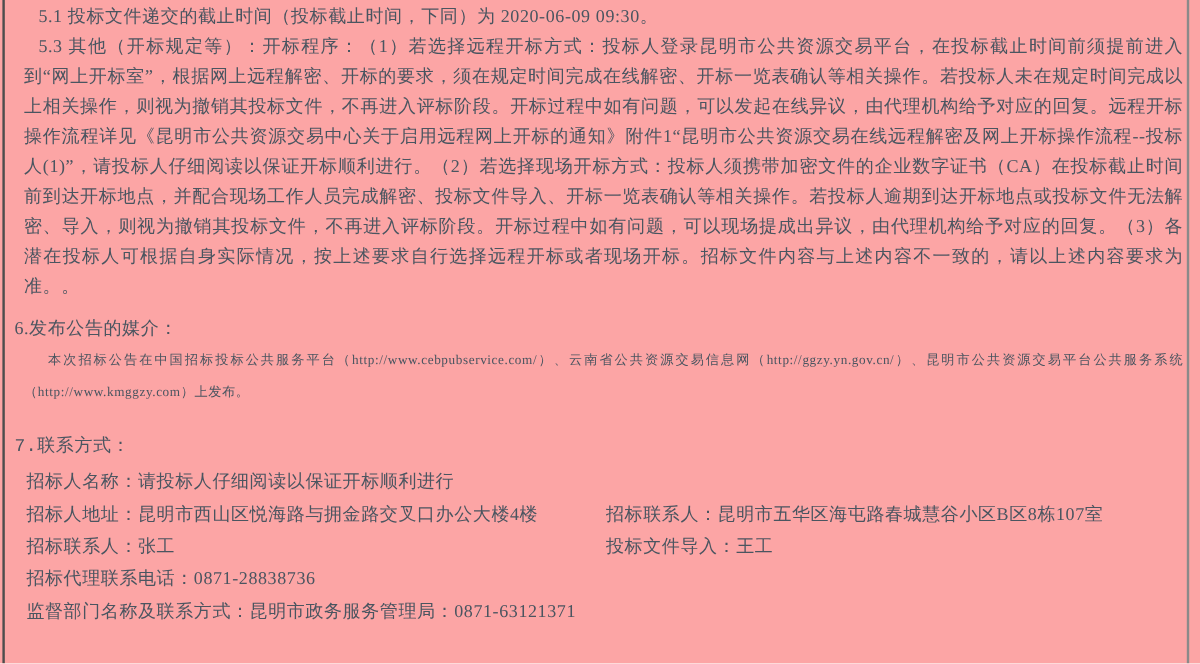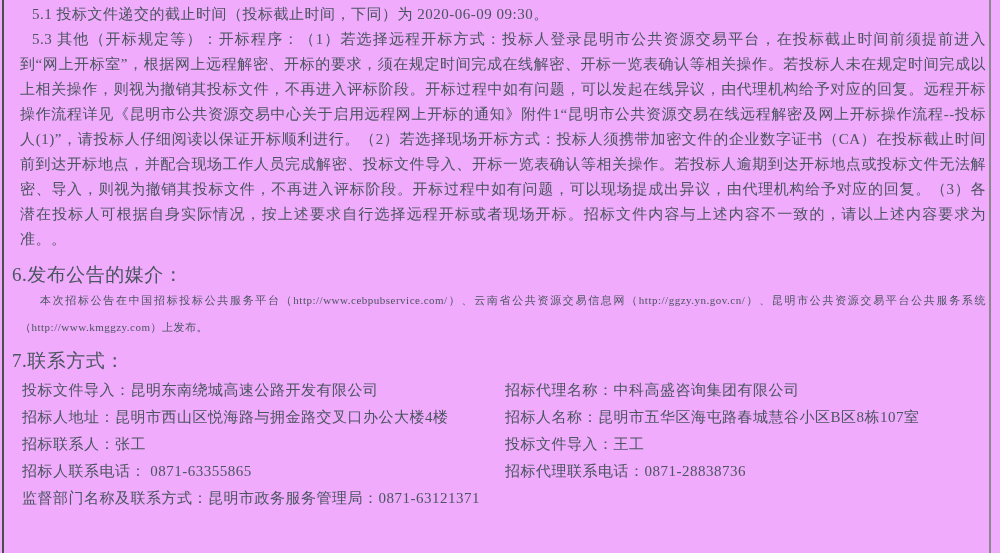"5.1 投标文件递交的截止时间（投标截止时间，下同）为 2020-06-09" .page { background: #f0abfc -> #fca5a5 }
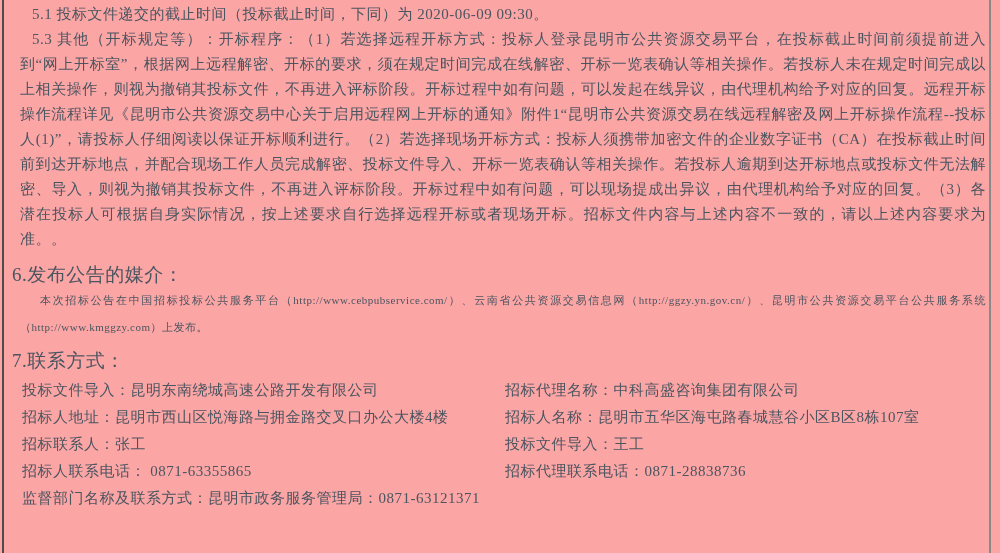"6.发布公告的媒介：" .sec-heading { font-size: 19px -> 15px }
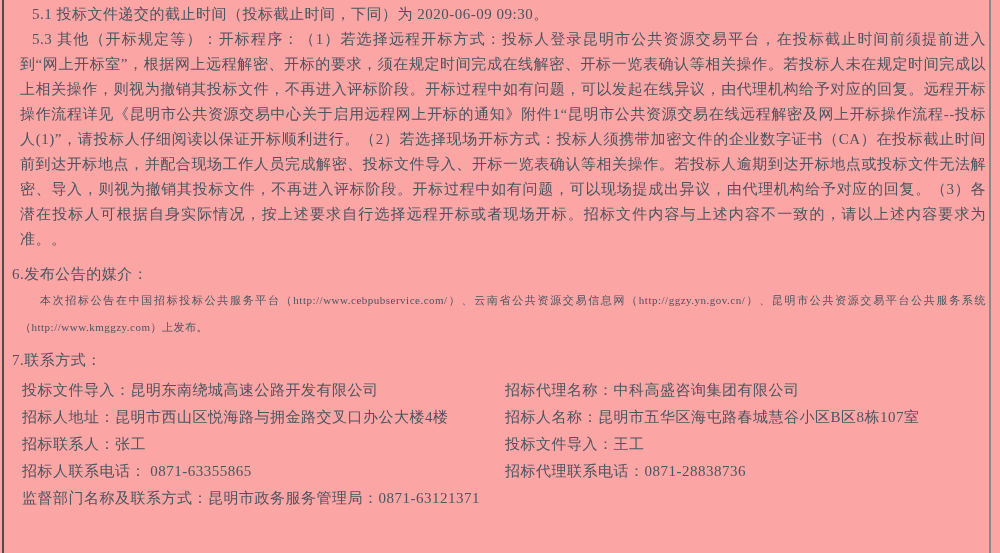"7.联系方式：" .sec7-heading { font-family: none -> Liberation Mono, monospace; margin-top: 7px -> 19px }
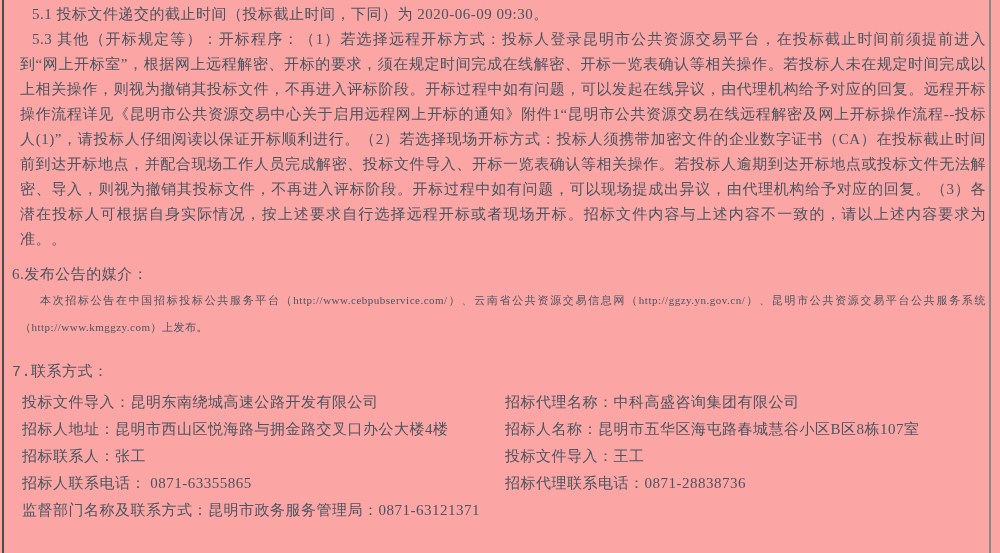"投标文件导入：昆明东南绕城高速公路开发有限公司" div.contact-left { text: 投标文件导入：昆明东南绕城高速公路开发有限公司 -> 招标人名称：请投标人仔细阅读以保证开标顺利进行 }
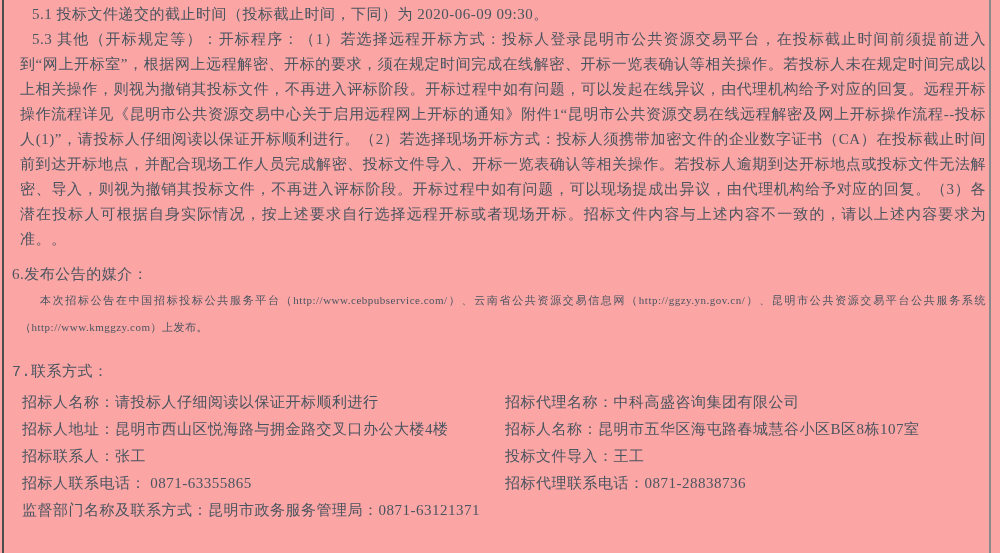"招标代理名称：中科高盛咨询集团有限公司" div.contact-right { html: <div>招标代理名称：中科高盛咨询集团有限公司</div> -> none }
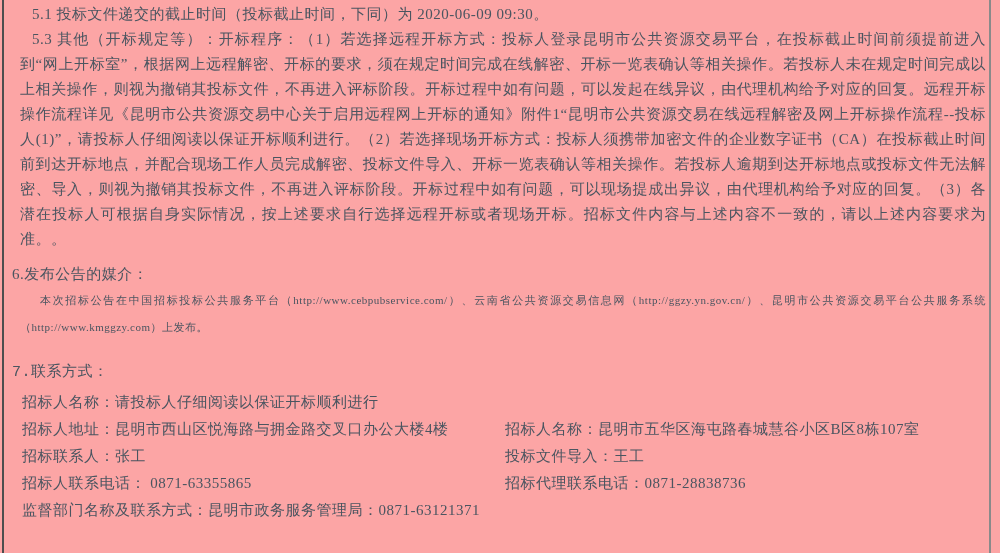"招标人名称：昆明市五华区海屯路春城慧谷小区B区8栋107室" div.contact-right { text: 人名称 -> 联系人 }
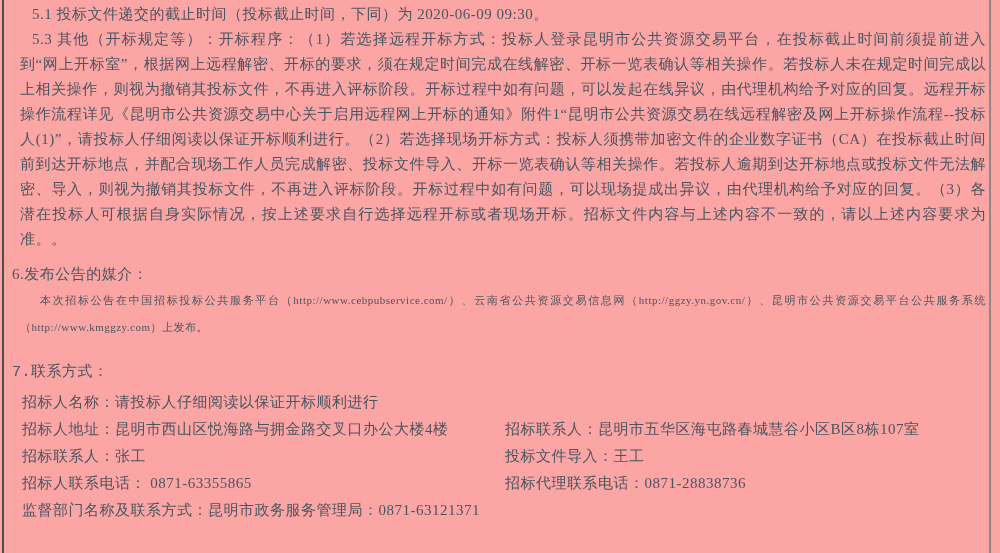"招标人联系电话： 0871-63355865" div.contact-left { html: <div>招标人联系电话： 0871-63355865</div> -> none }
